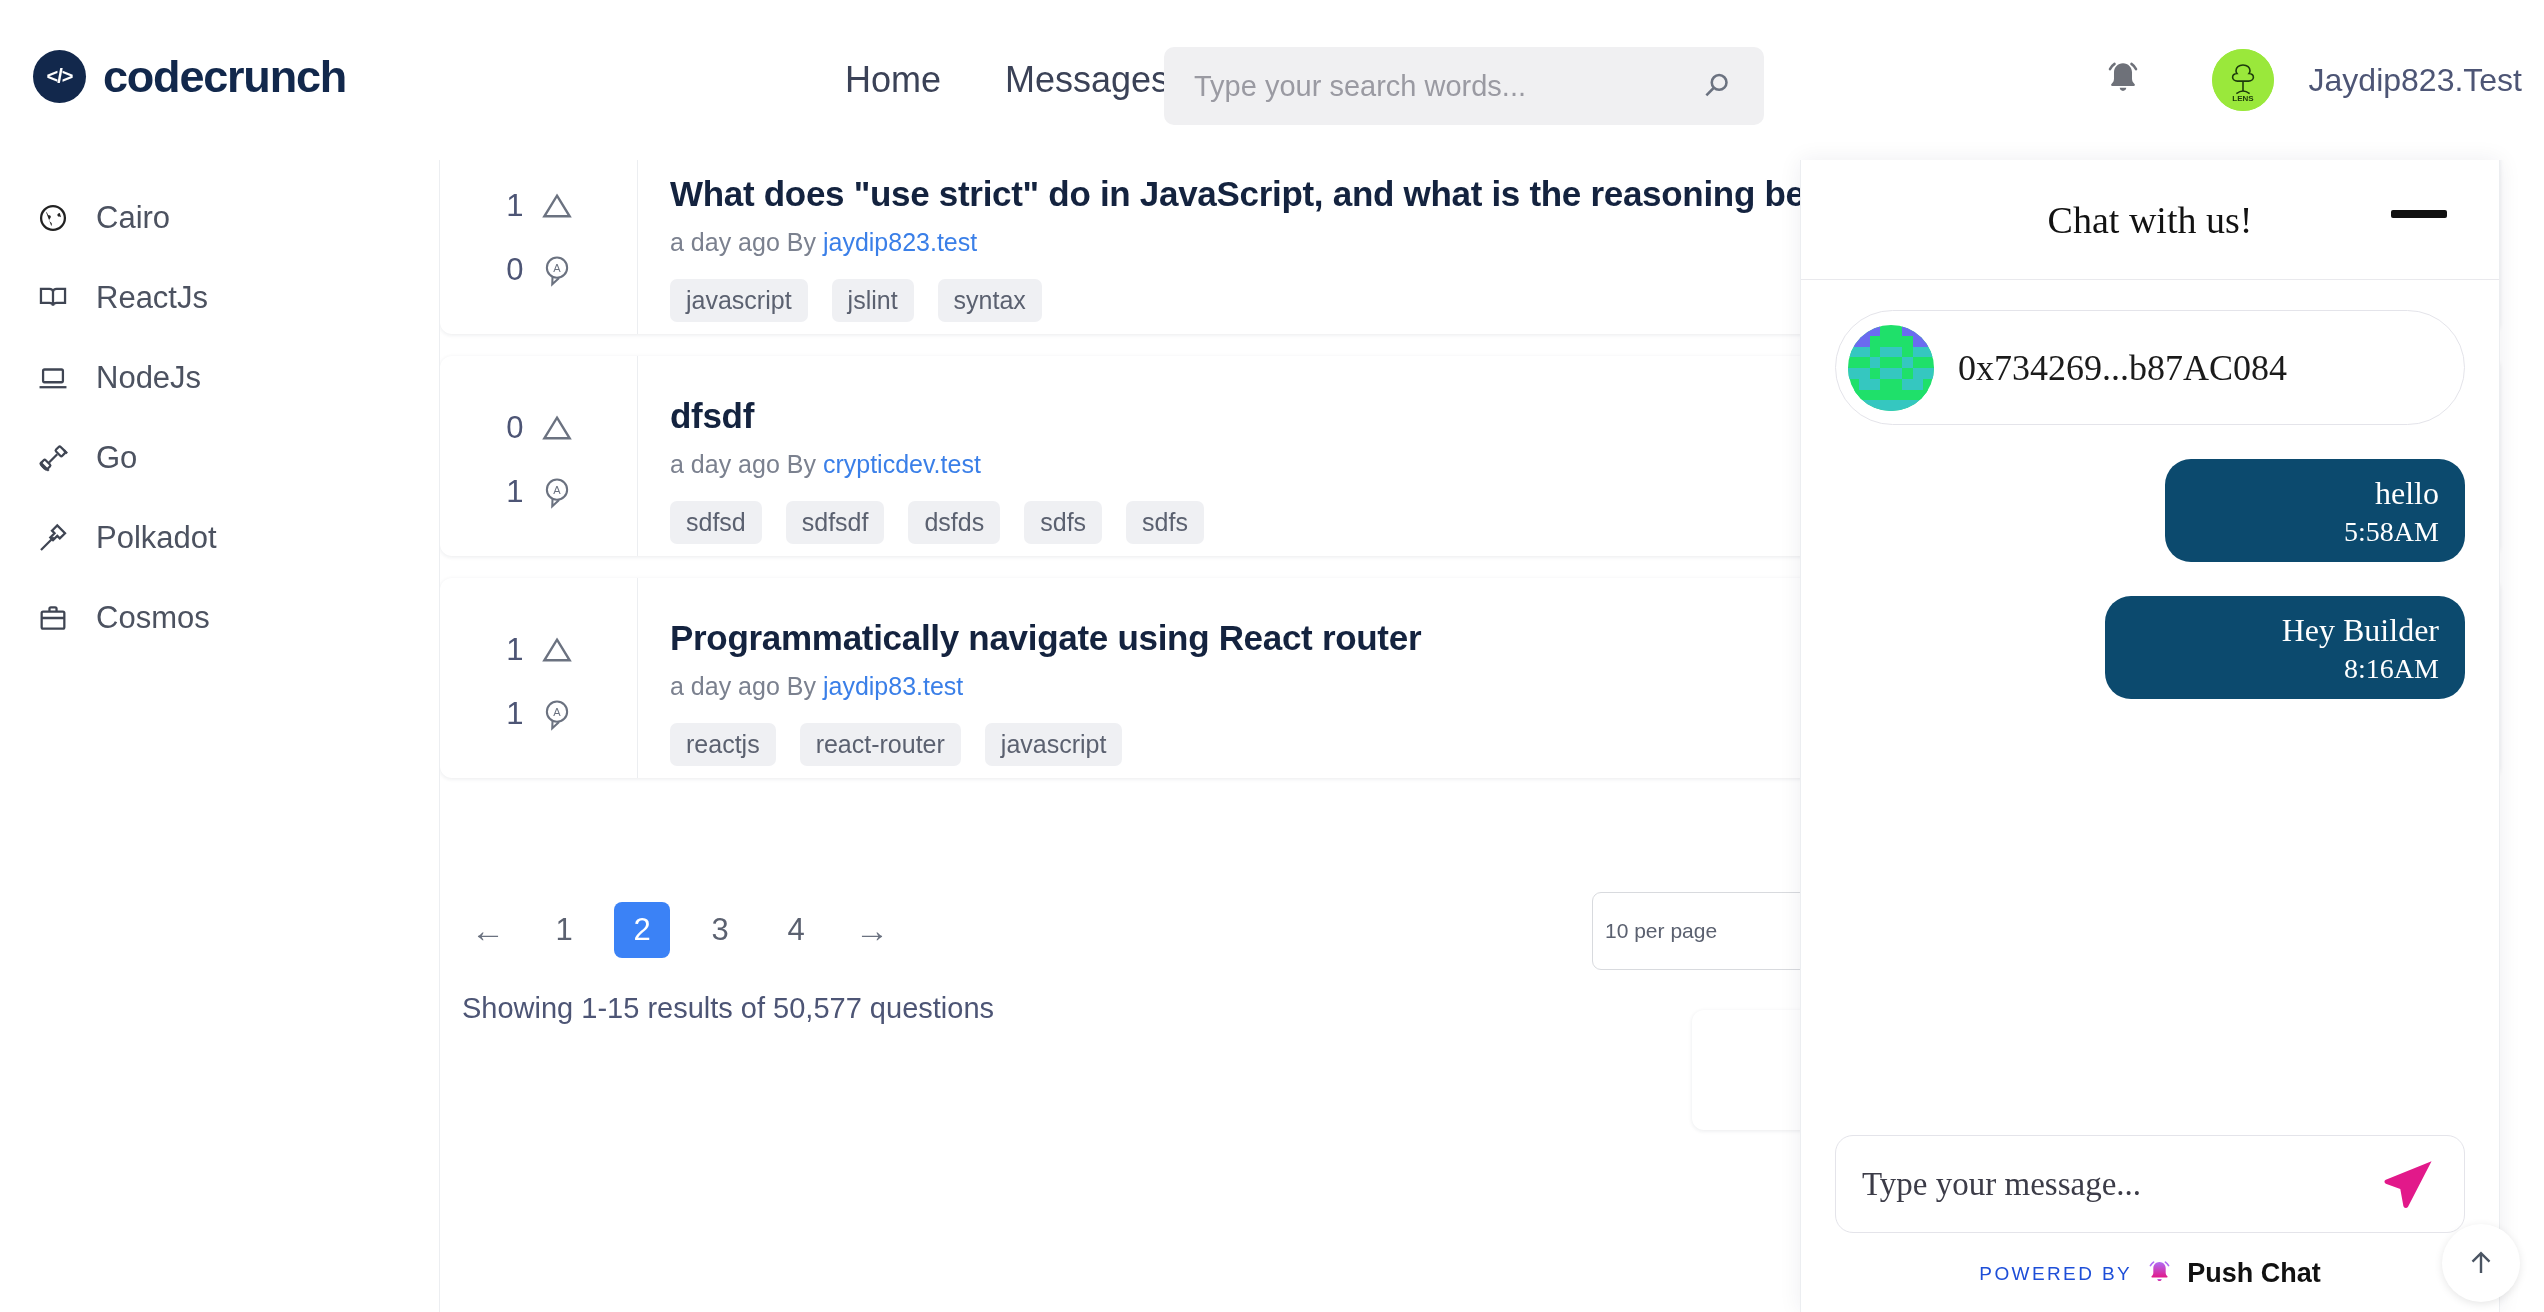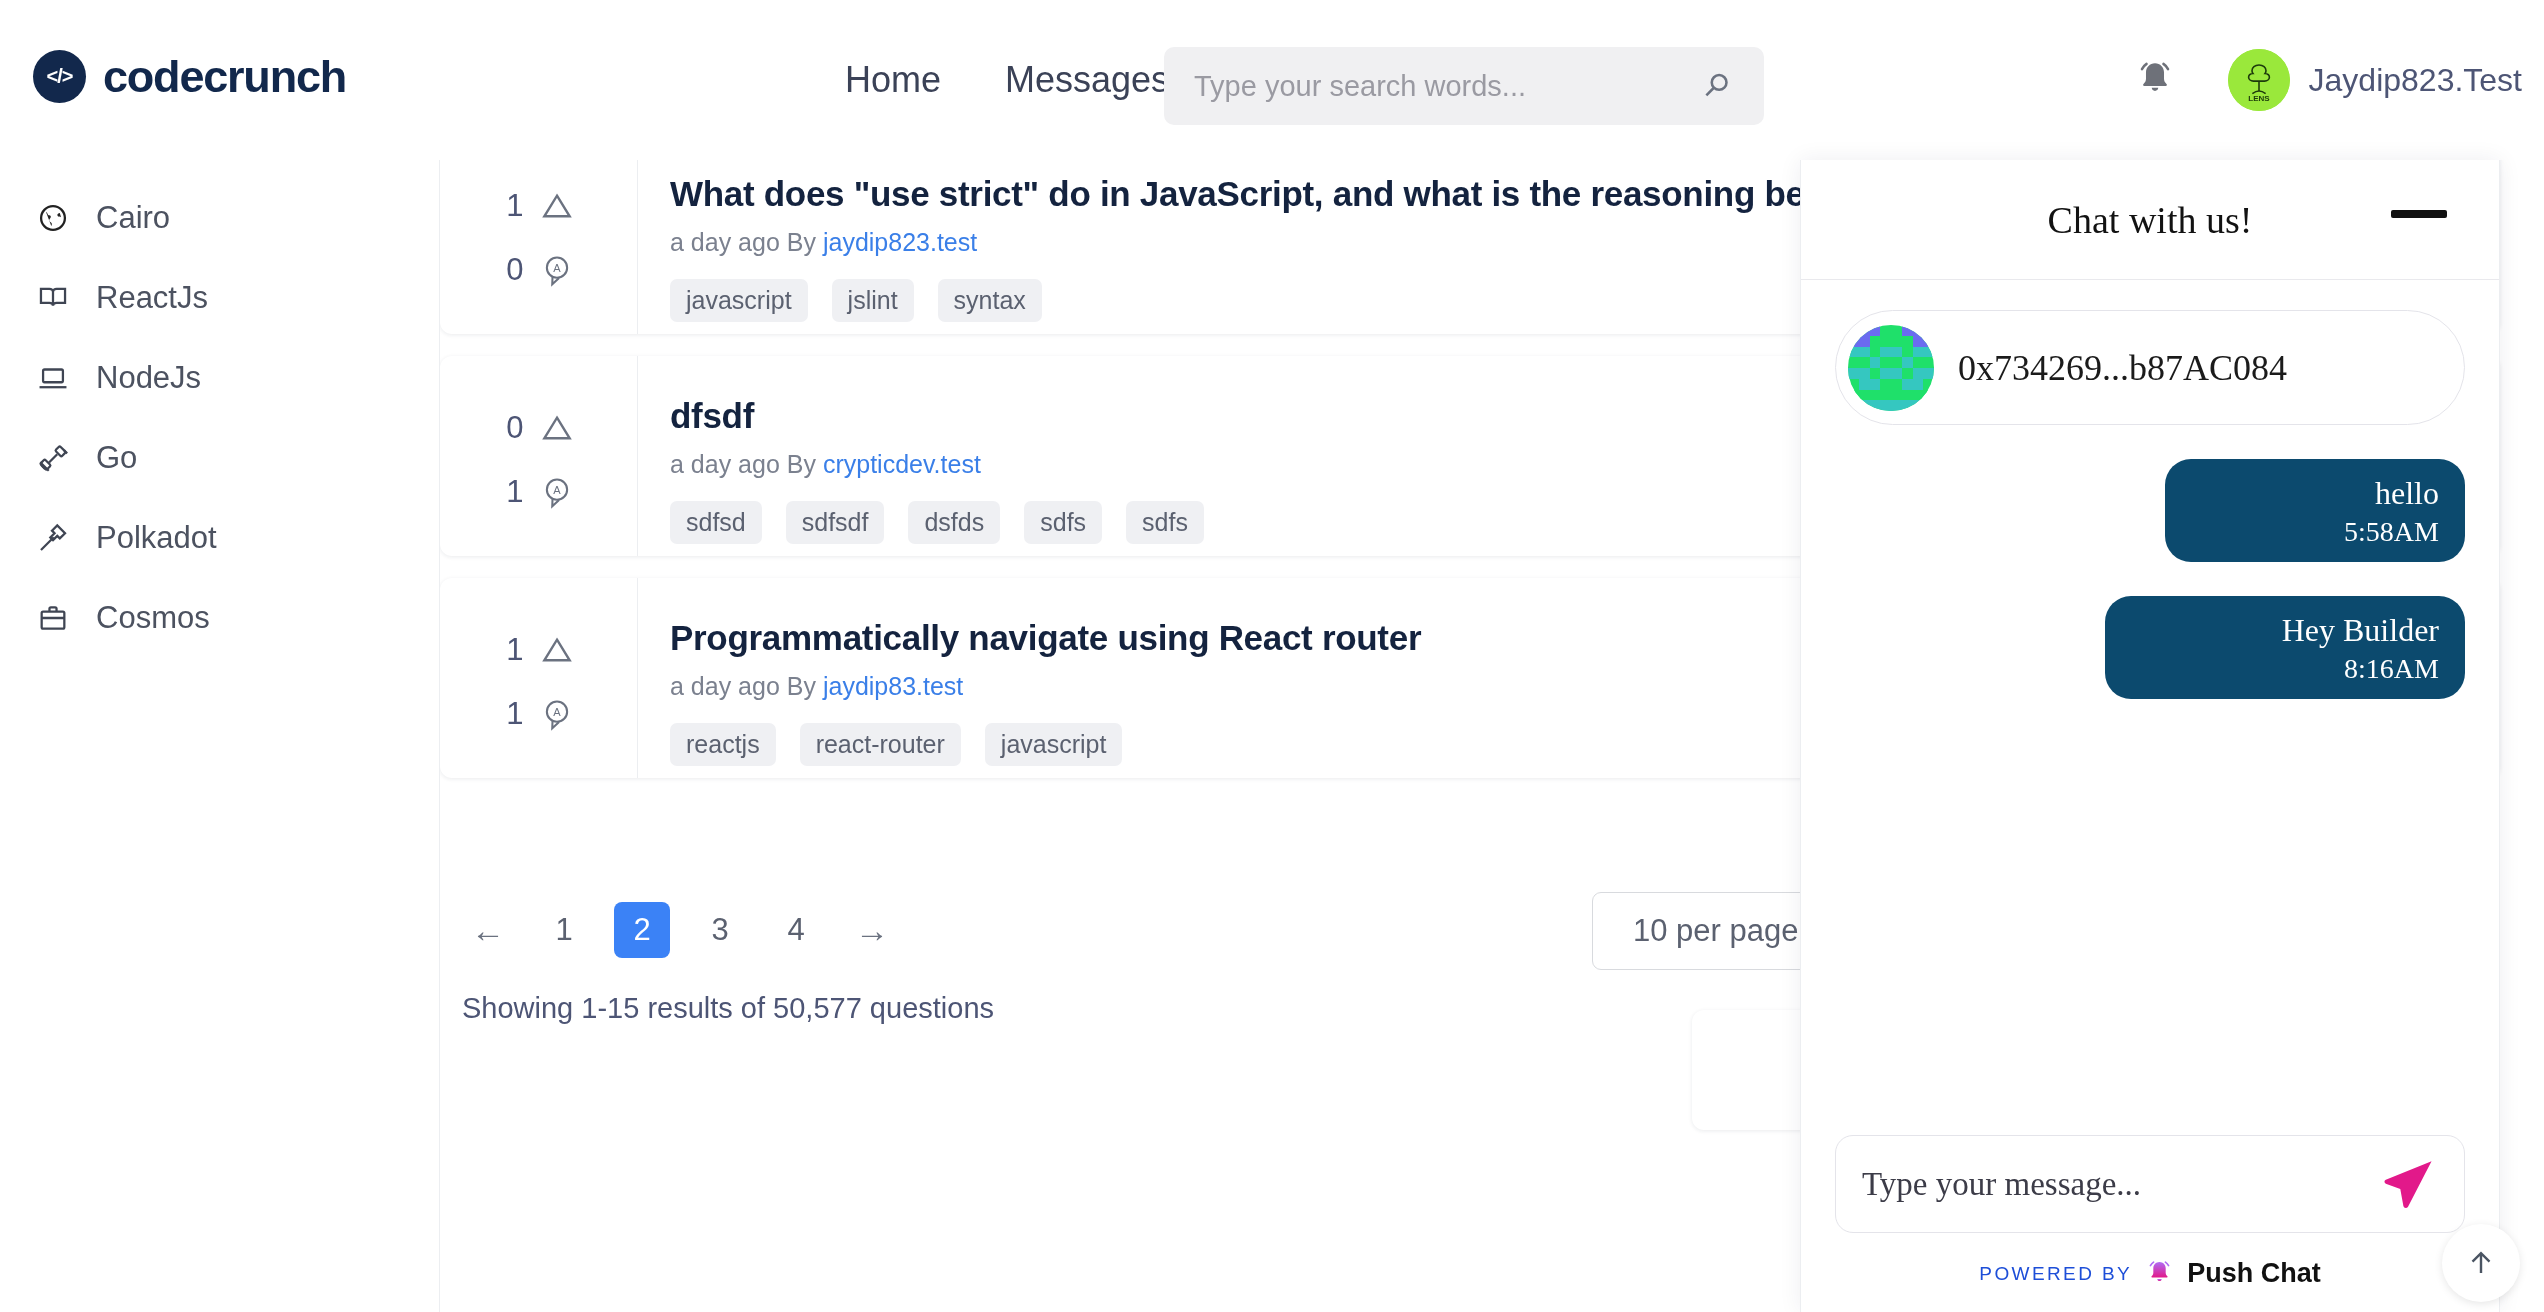"LENS" .header-right { gap: 0 -> 16px }
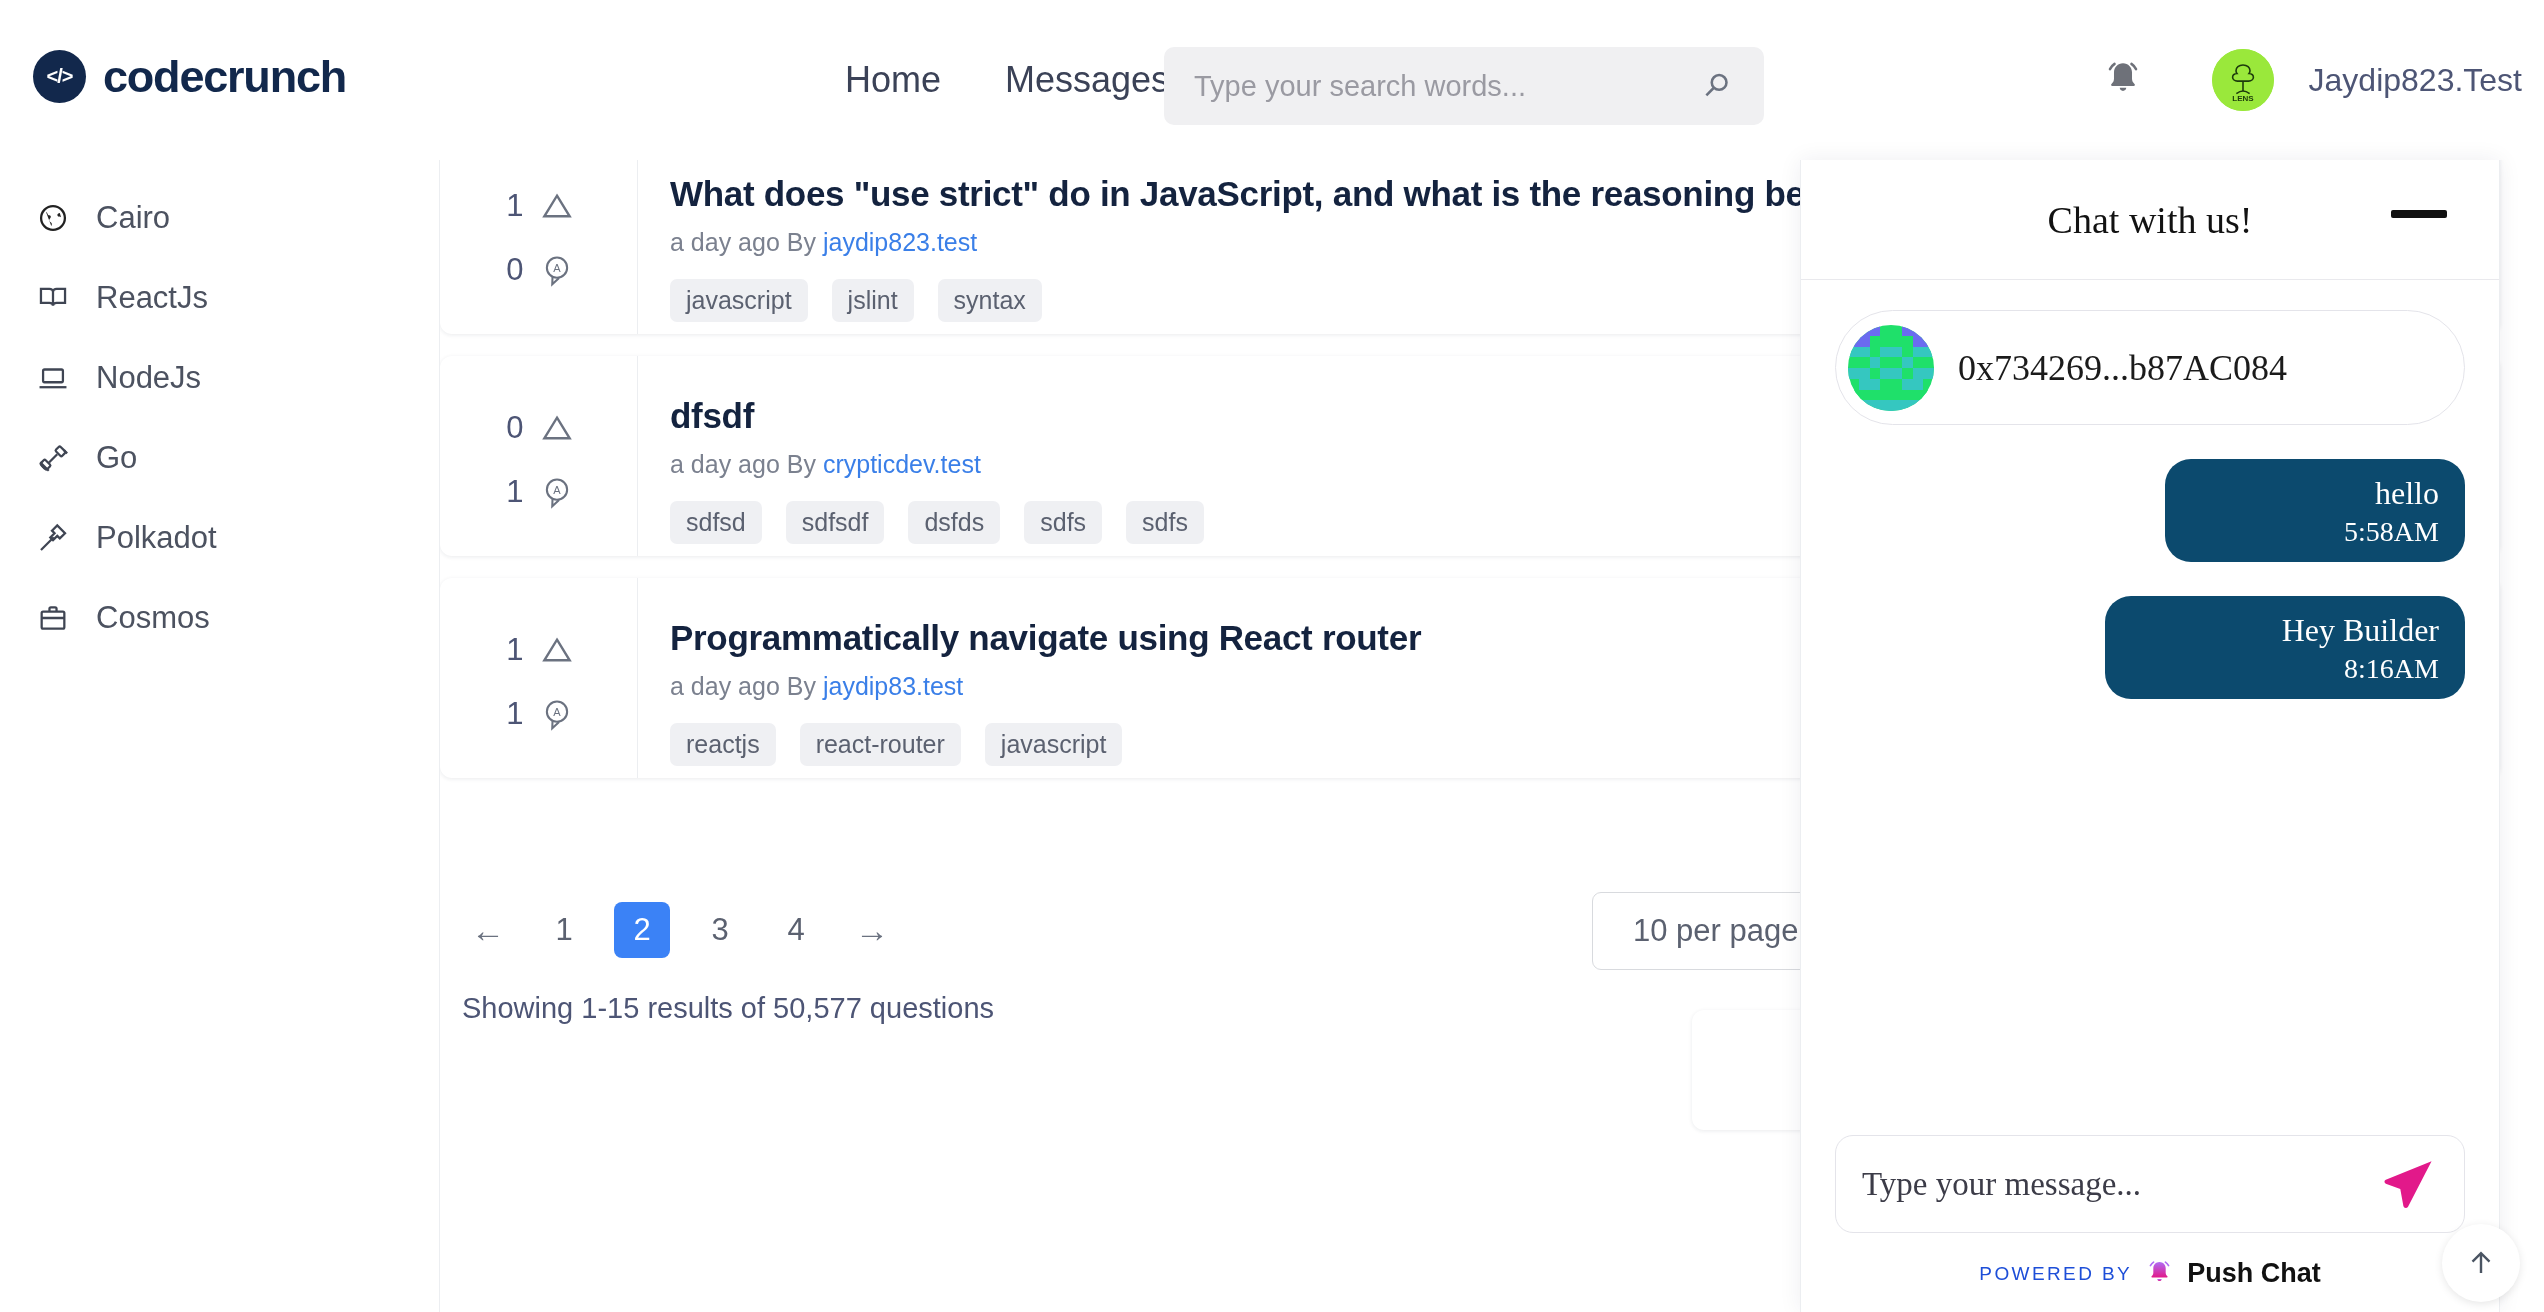"10 per page" .perpage { font-size: 31px -> 21px; padding-left: 40px -> 12px }
